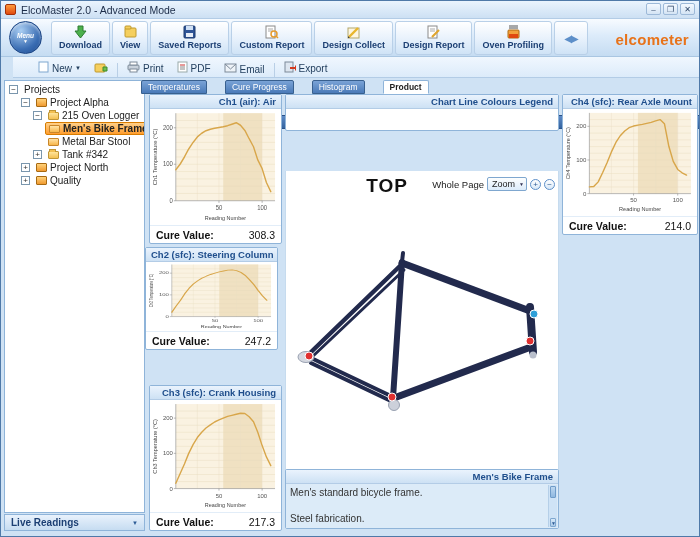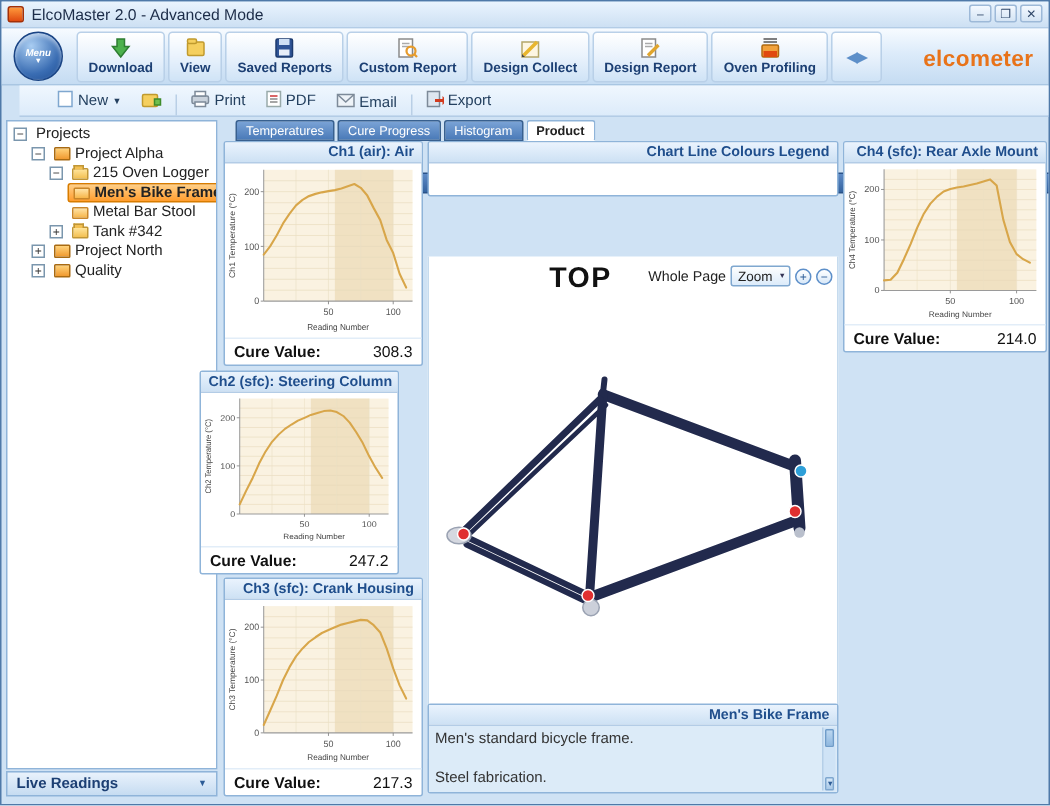"Temperatures" .maintabs { gap: 2px -> 18px; left: 156px -> 140px }
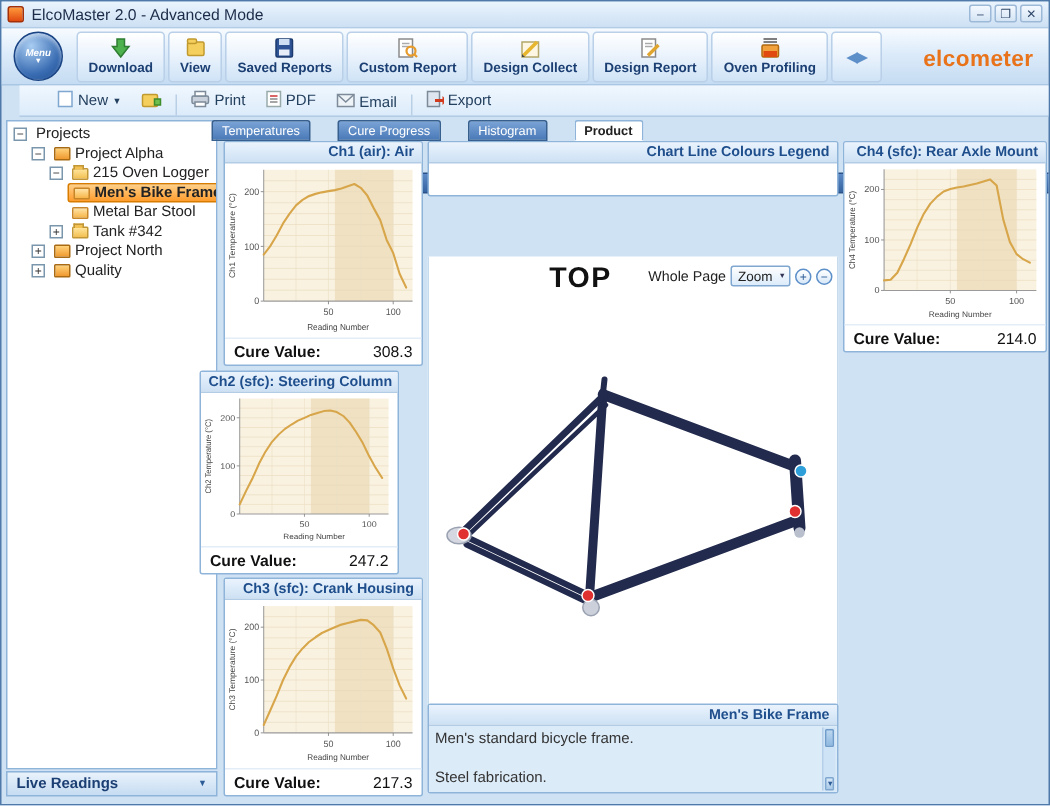"Ch2 (sfc): Steering Column" .ch2 { height: 136px -> 103px; left: 132px -> 144px }
